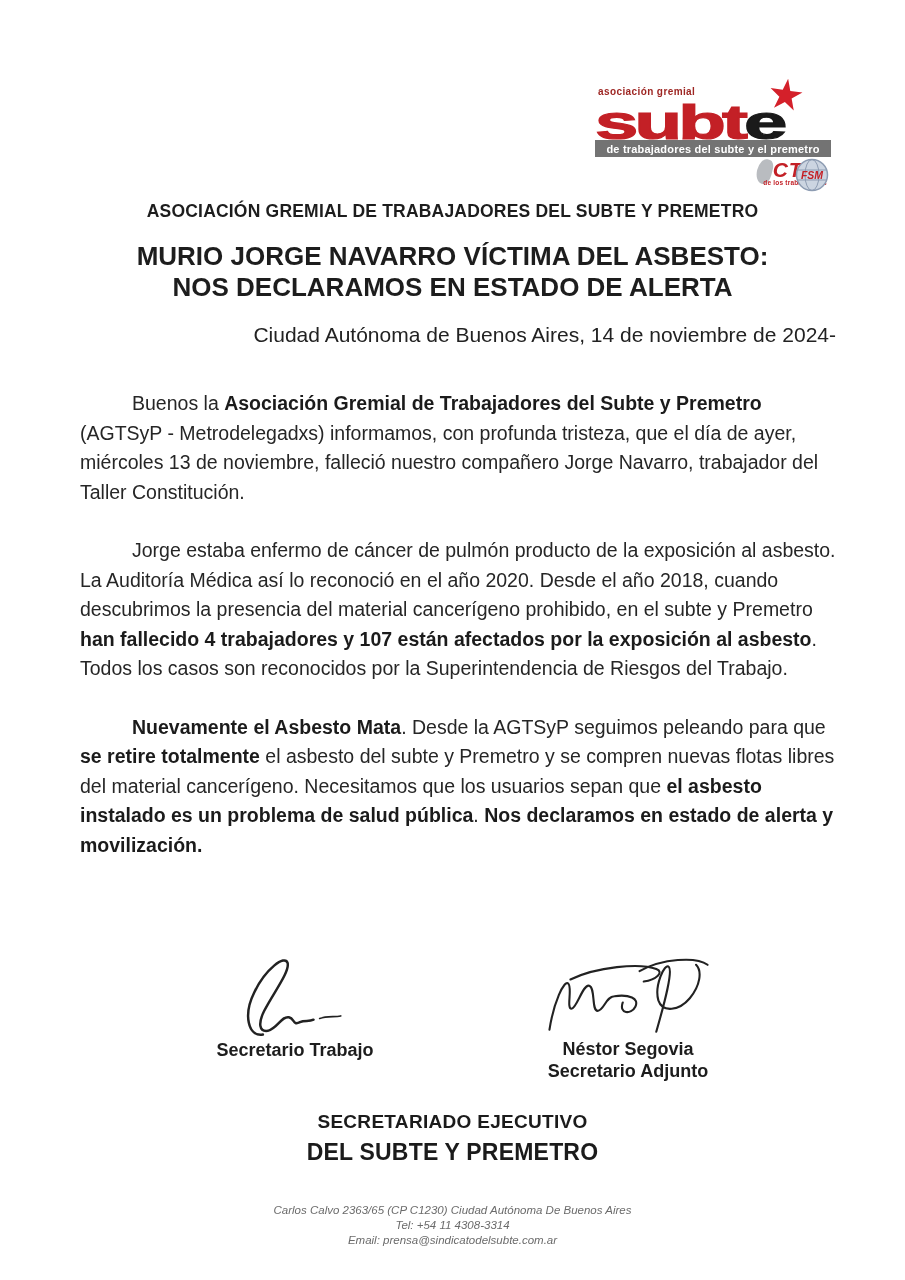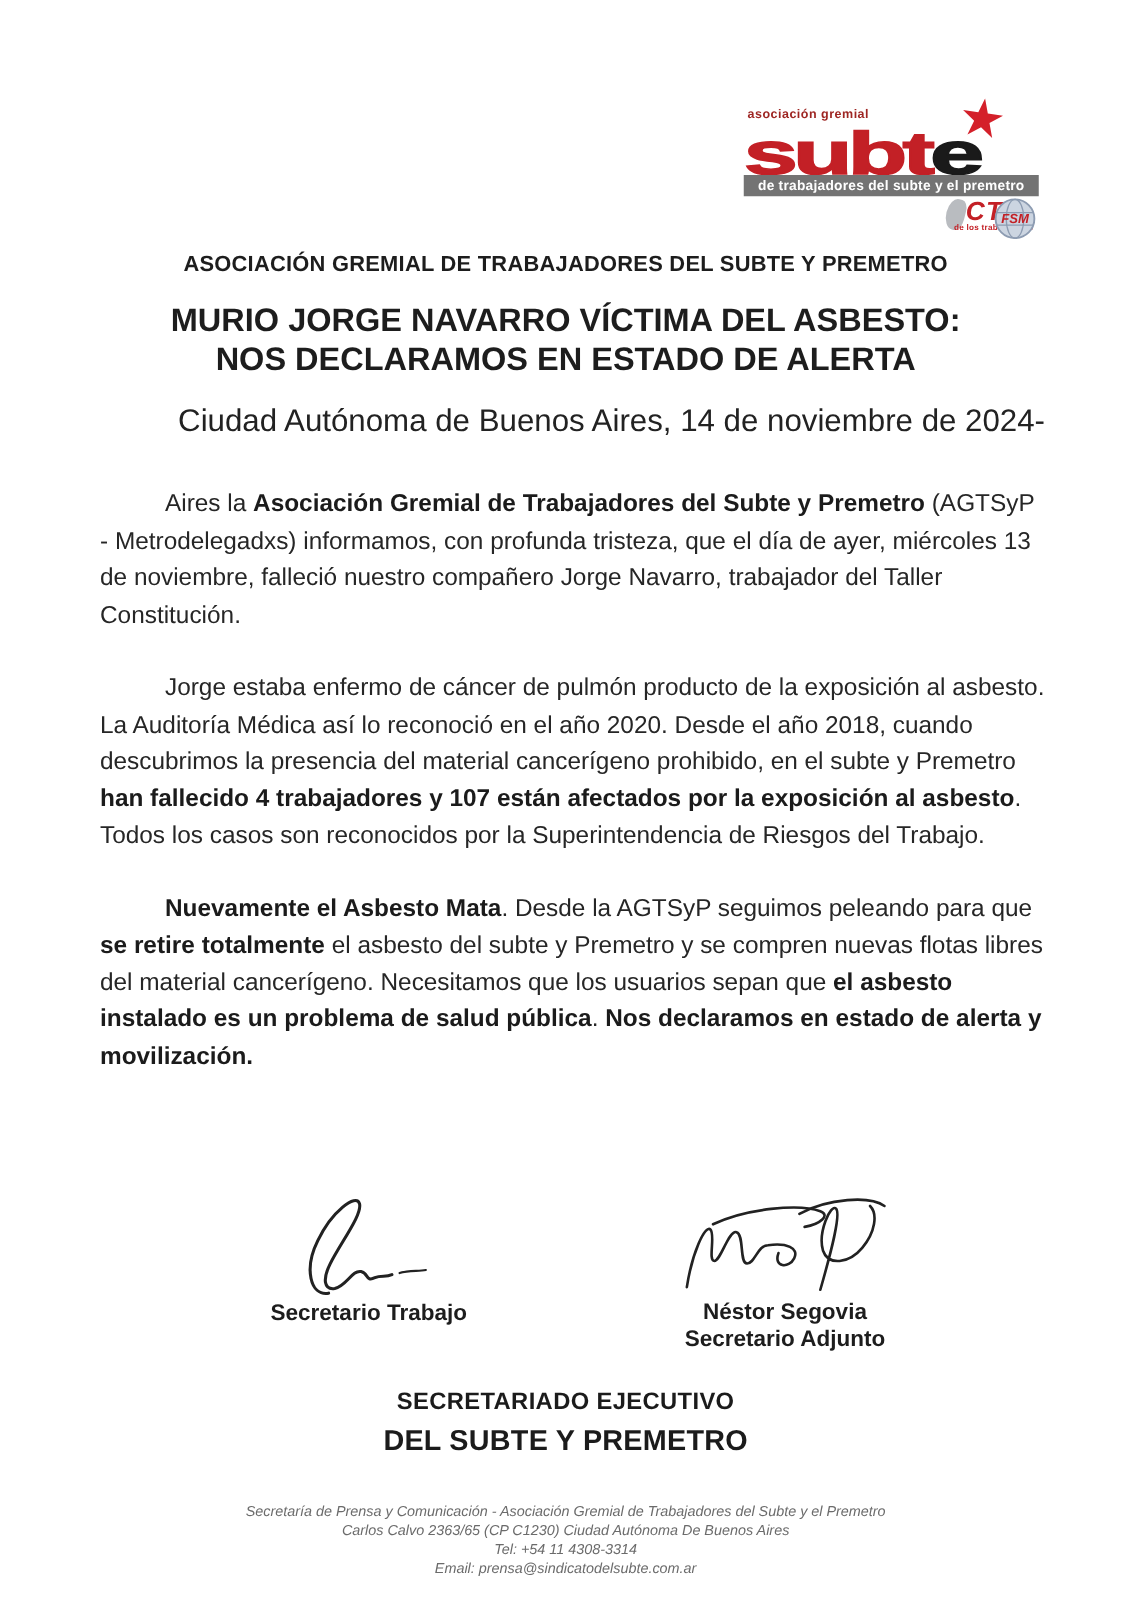"Ciudad Autónoma de Buenos Aires," .dateline { font-size: 25px -> 21px }
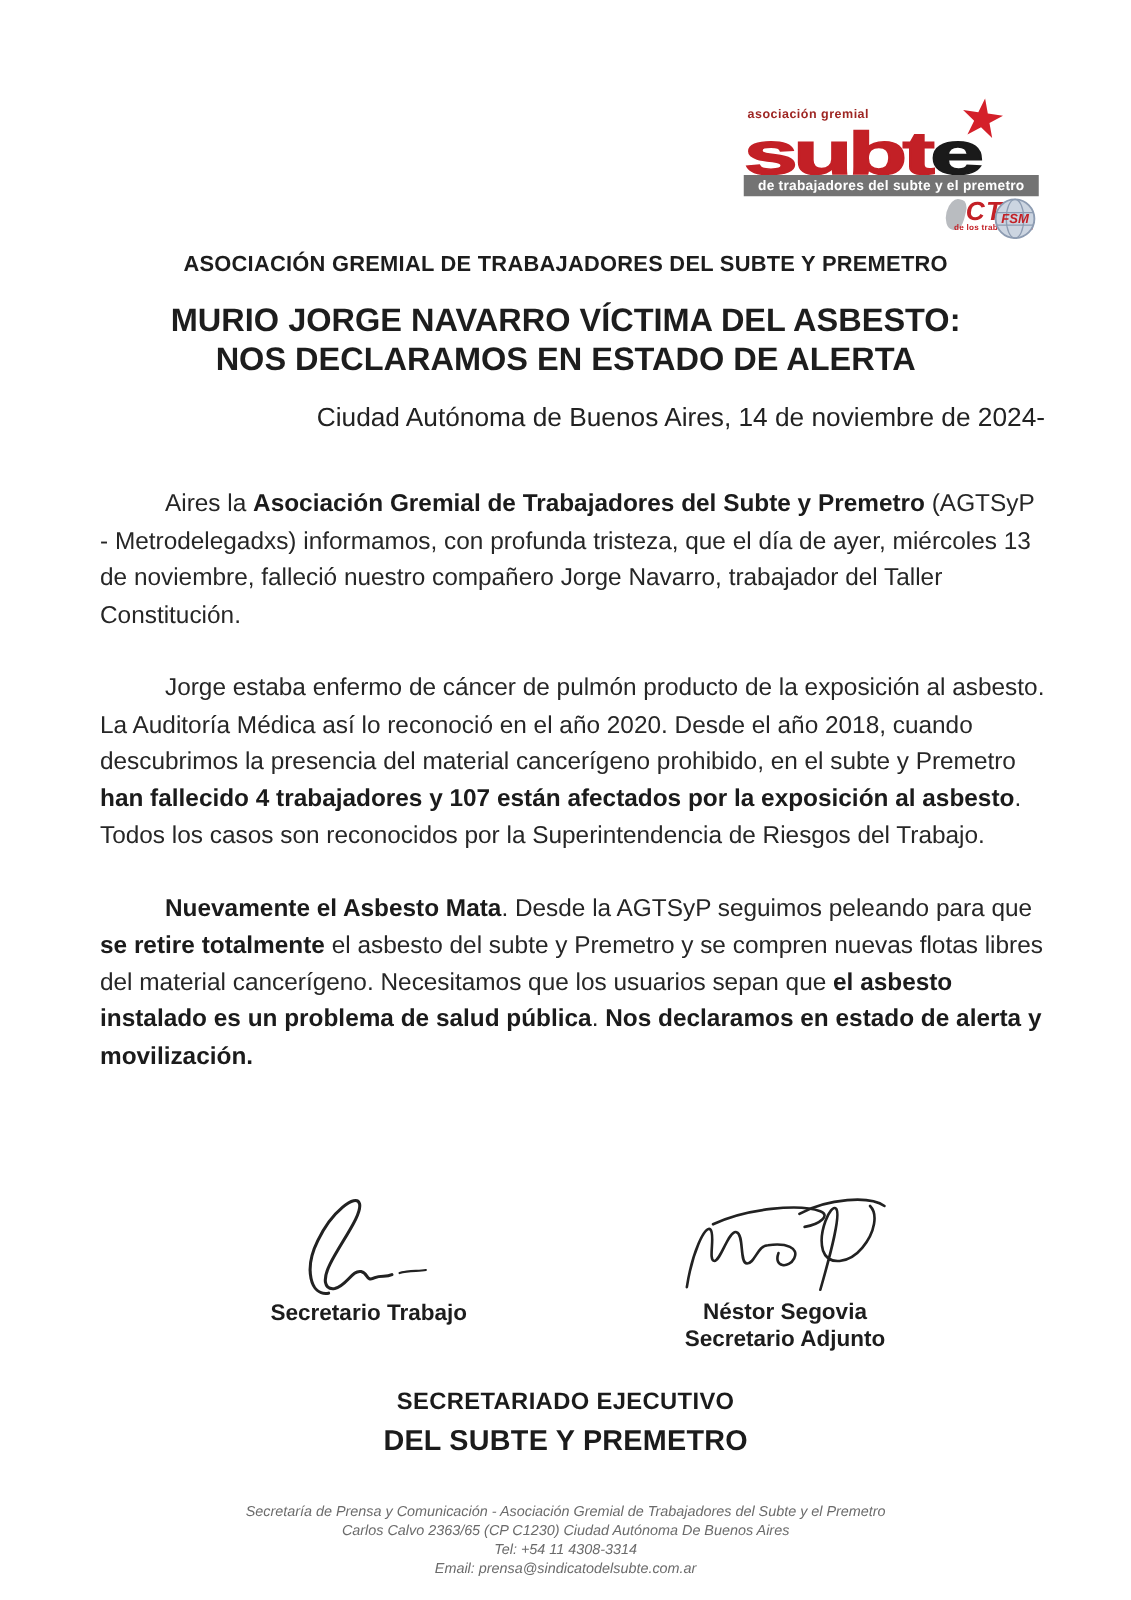"Aires la" span { text: Aires -> Buenos }
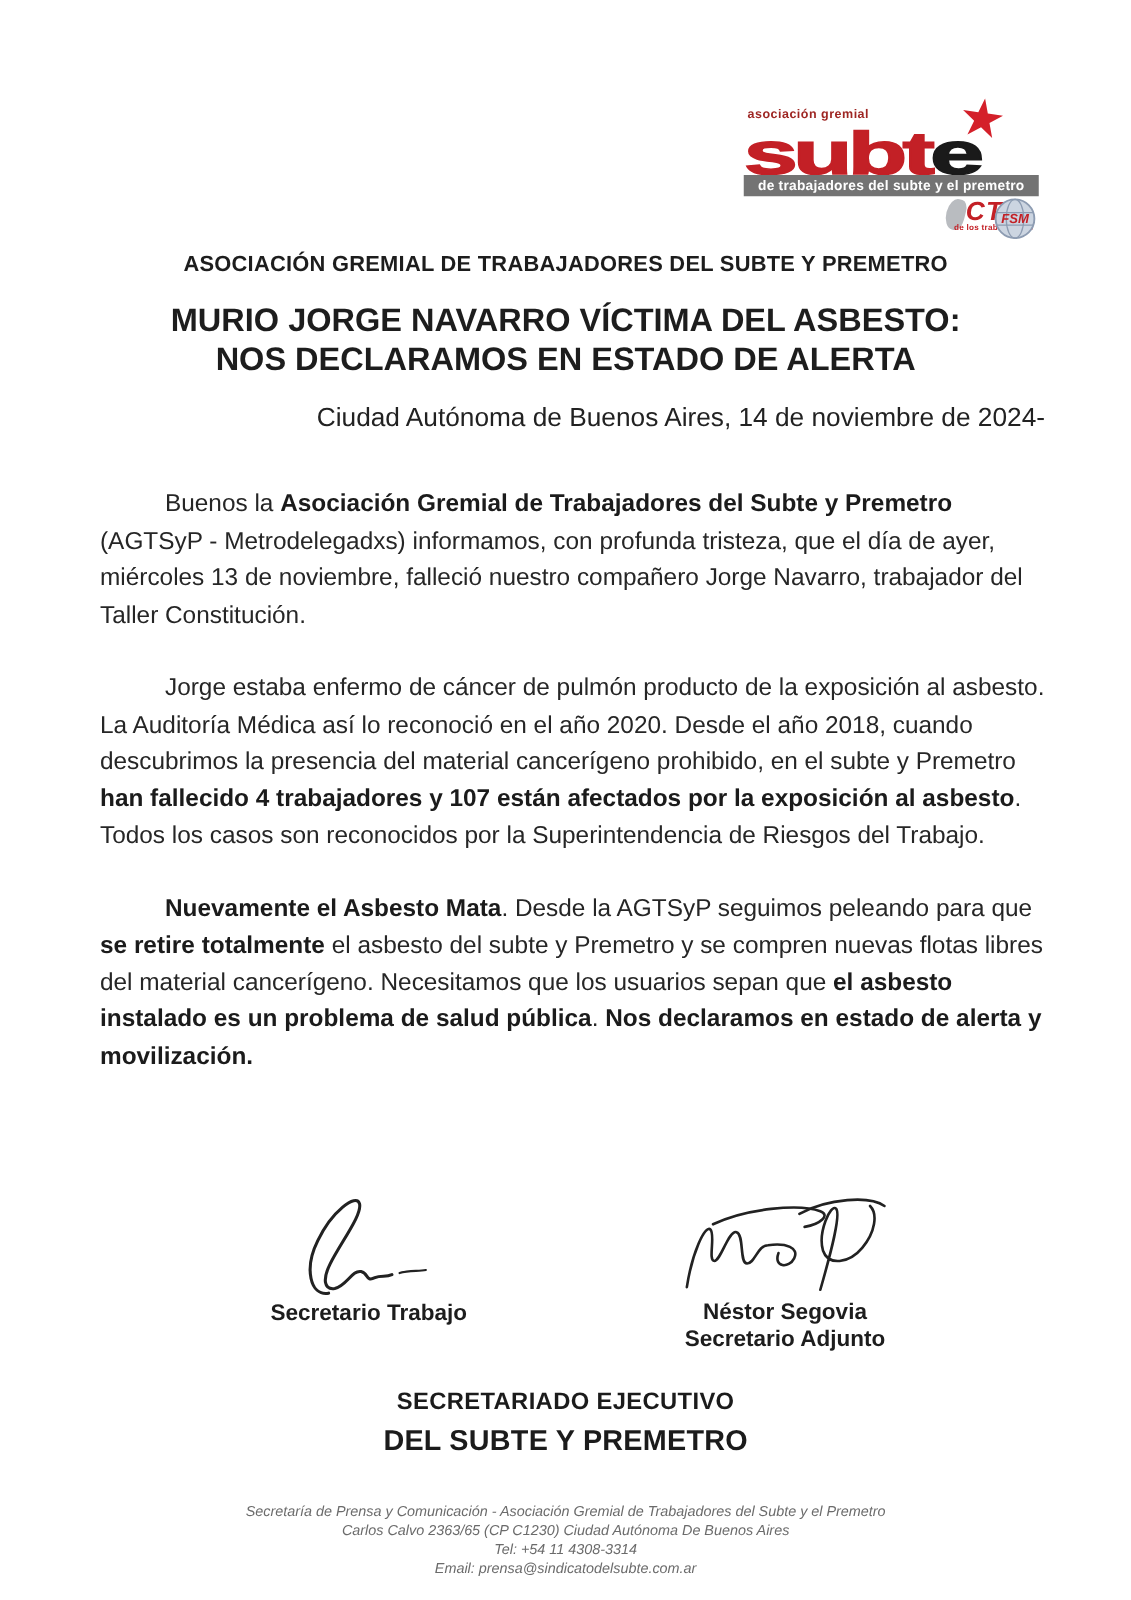"Secretaría de Prensa y Comunicación" div { html: <div>Secretaría de Prensa y Comunicación - Asociación Gremial de Trabajadores del Subte y el Premetro</div> -> none }
